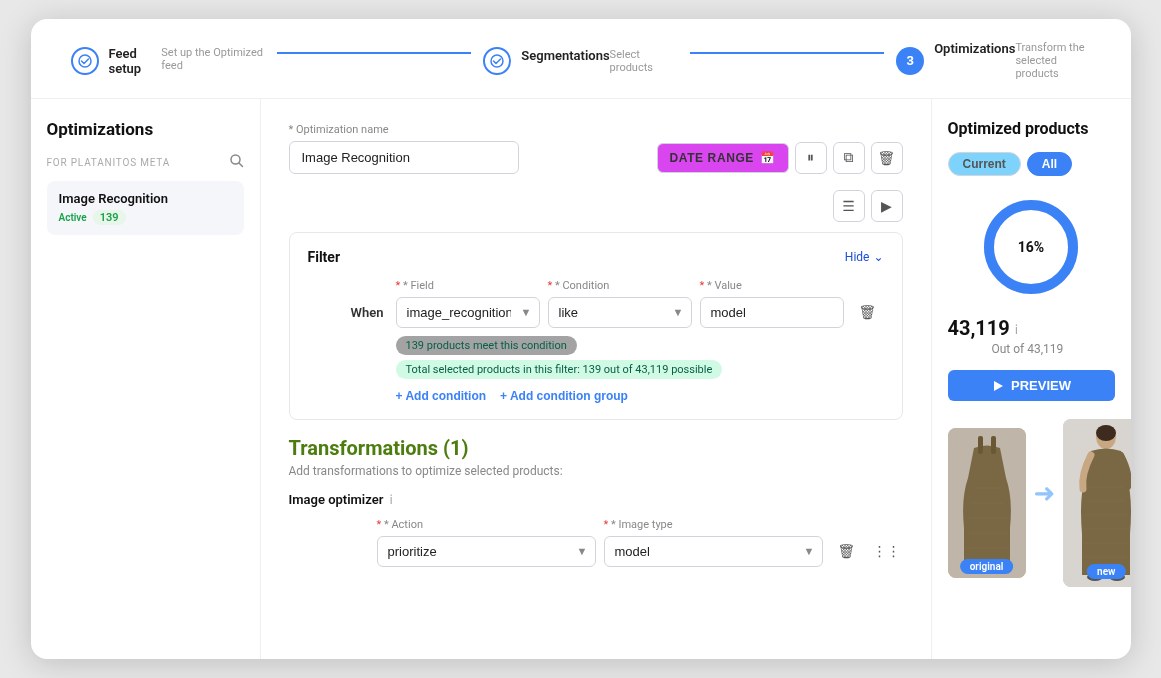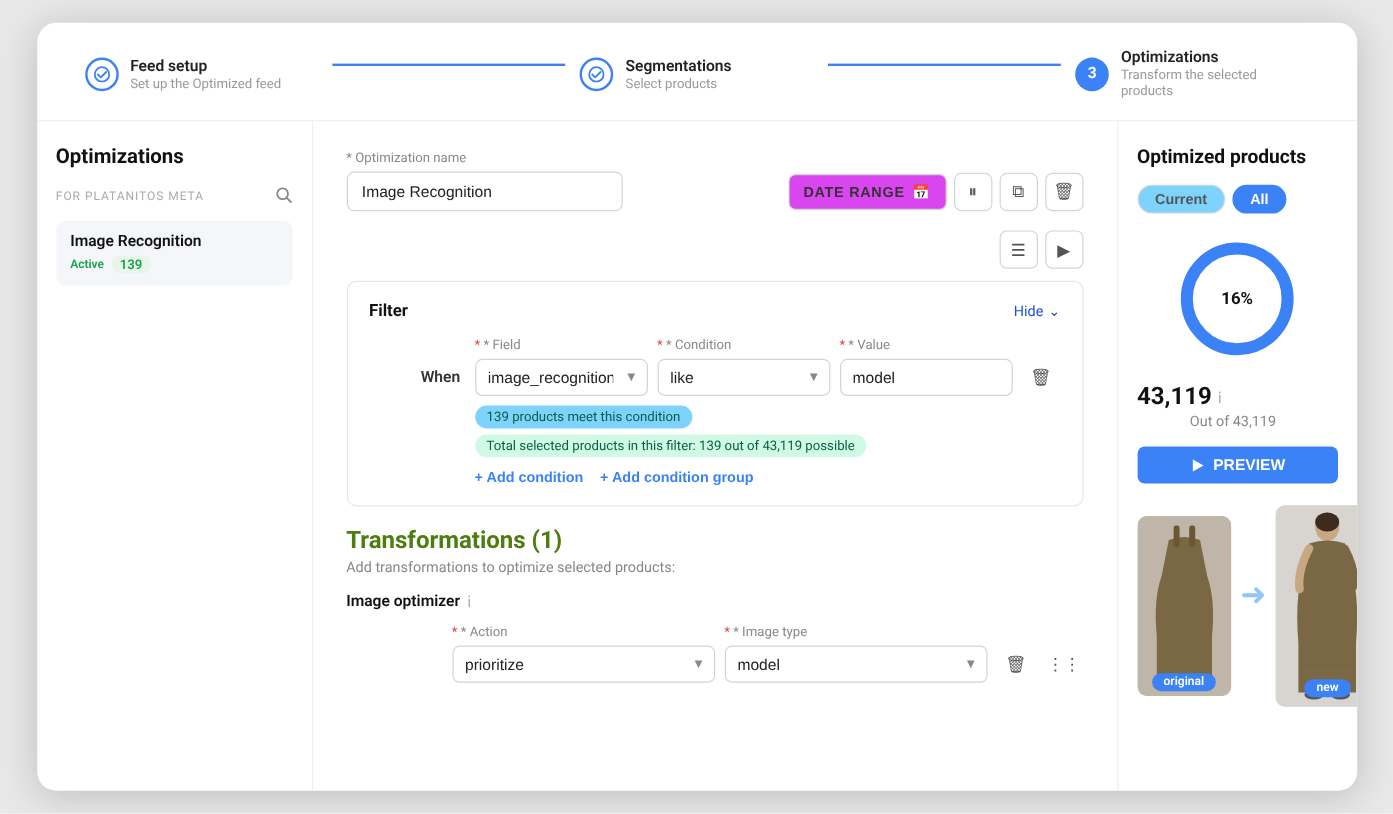"Feed setup" .step-text { flex-direction: column -> row }
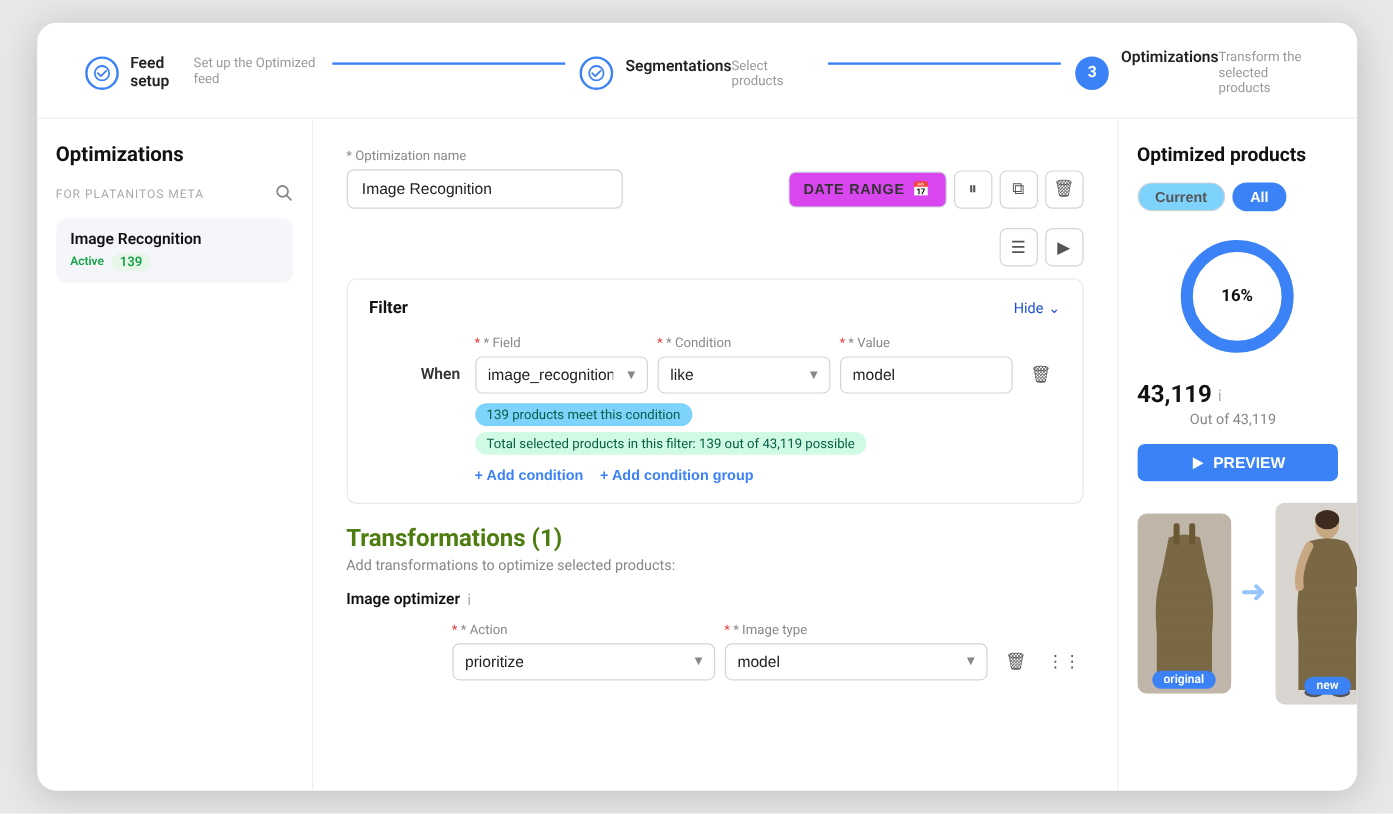"139 products meet this condition" .badge-green { background: #7dd3fc -> #a3a3a3 }
